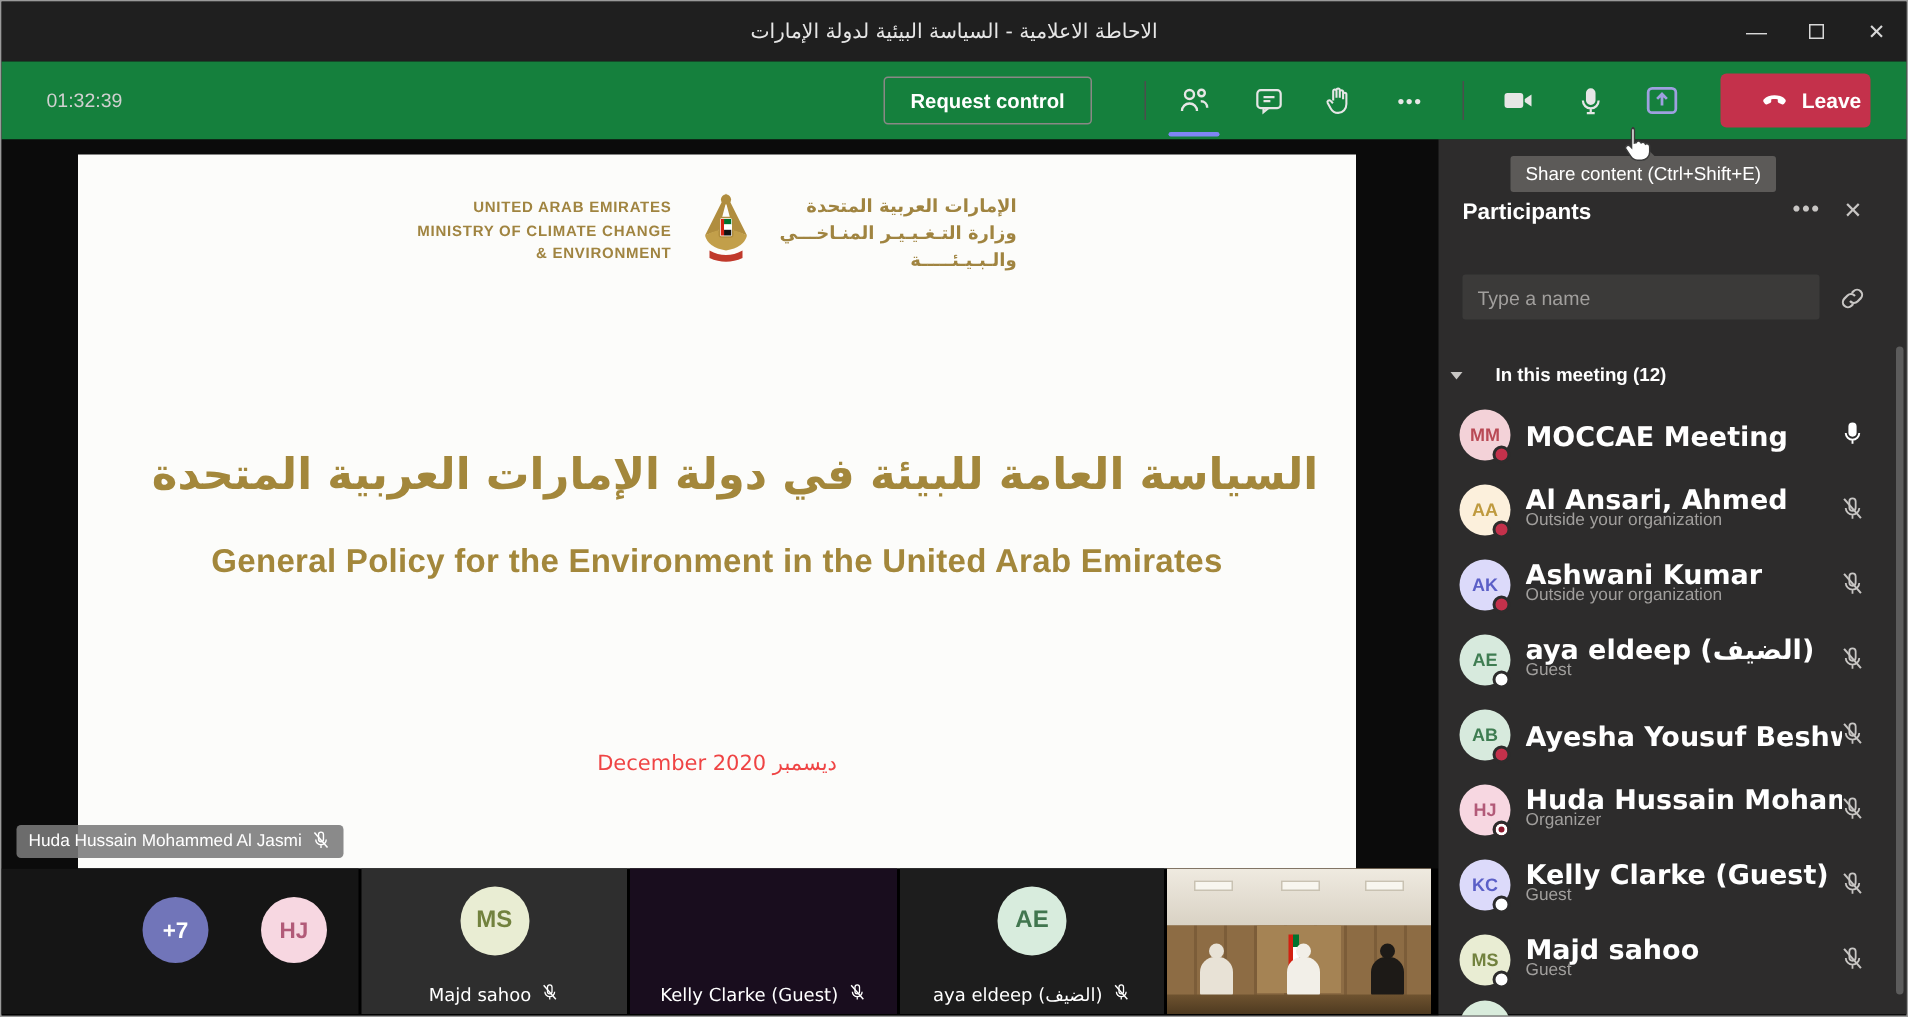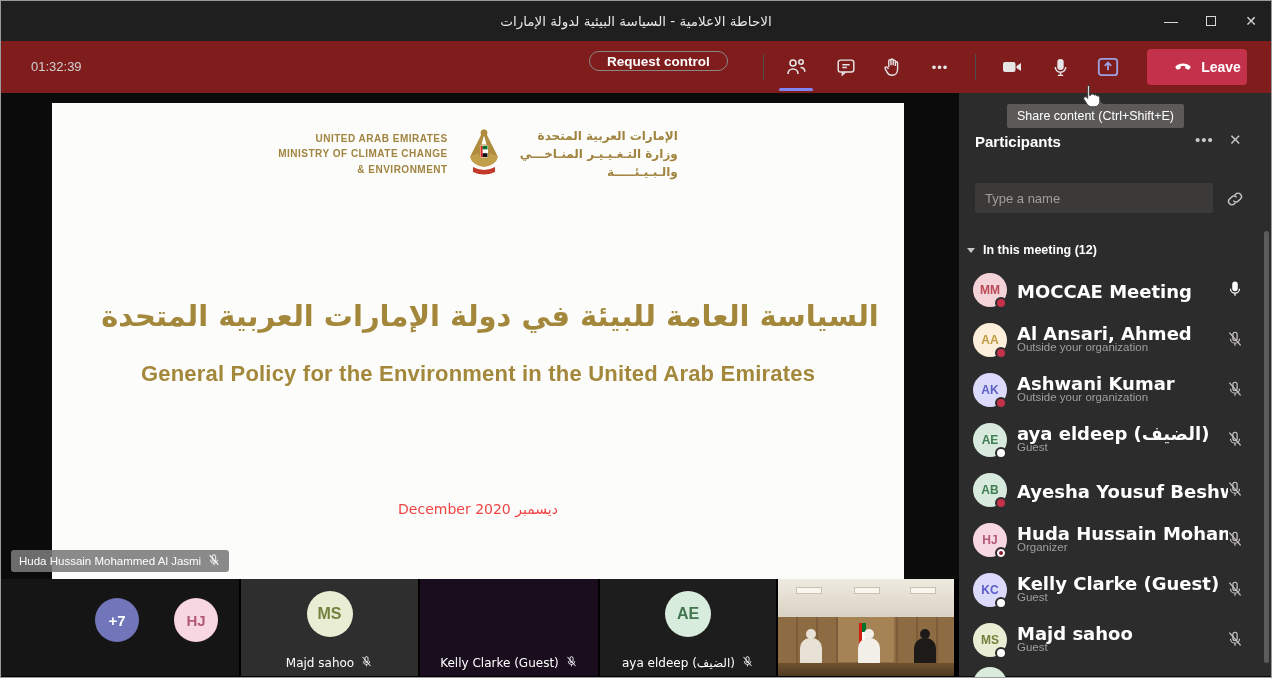"01:32:39" .toolbar { background: #7f1d1d -> #15803d }
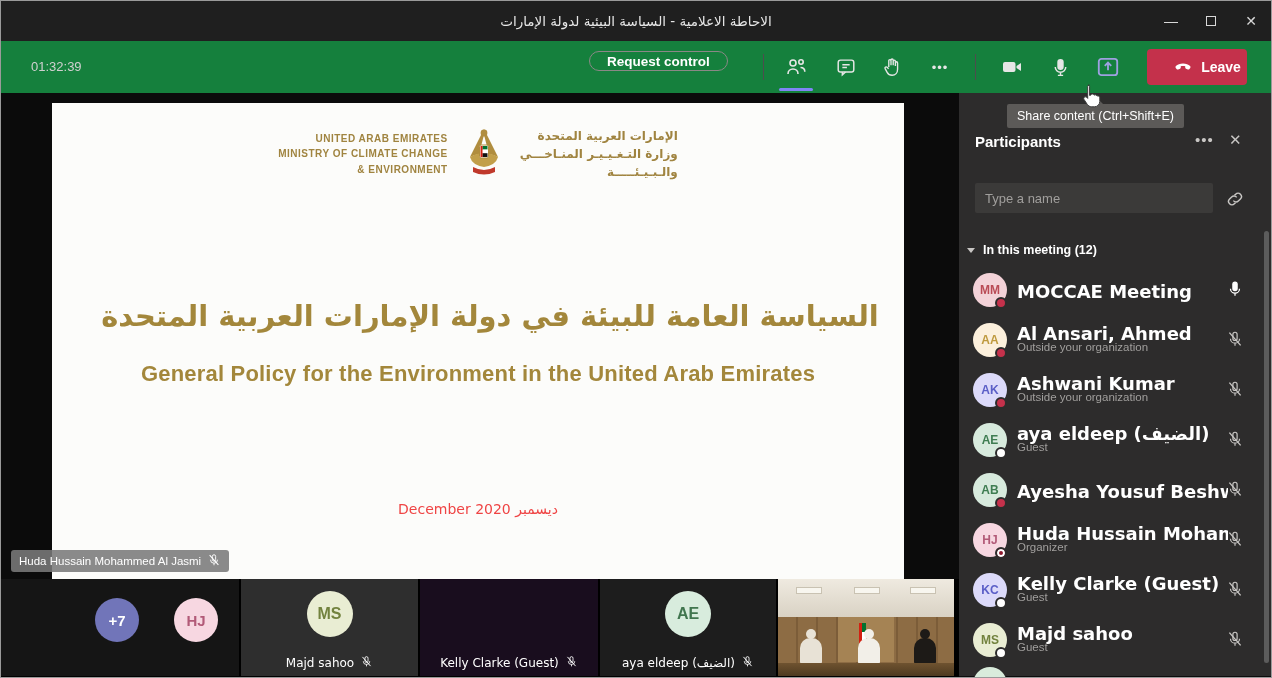"Request control" .btn-request { border-radius: 13px -> 3px; height: 20px -> 32px }
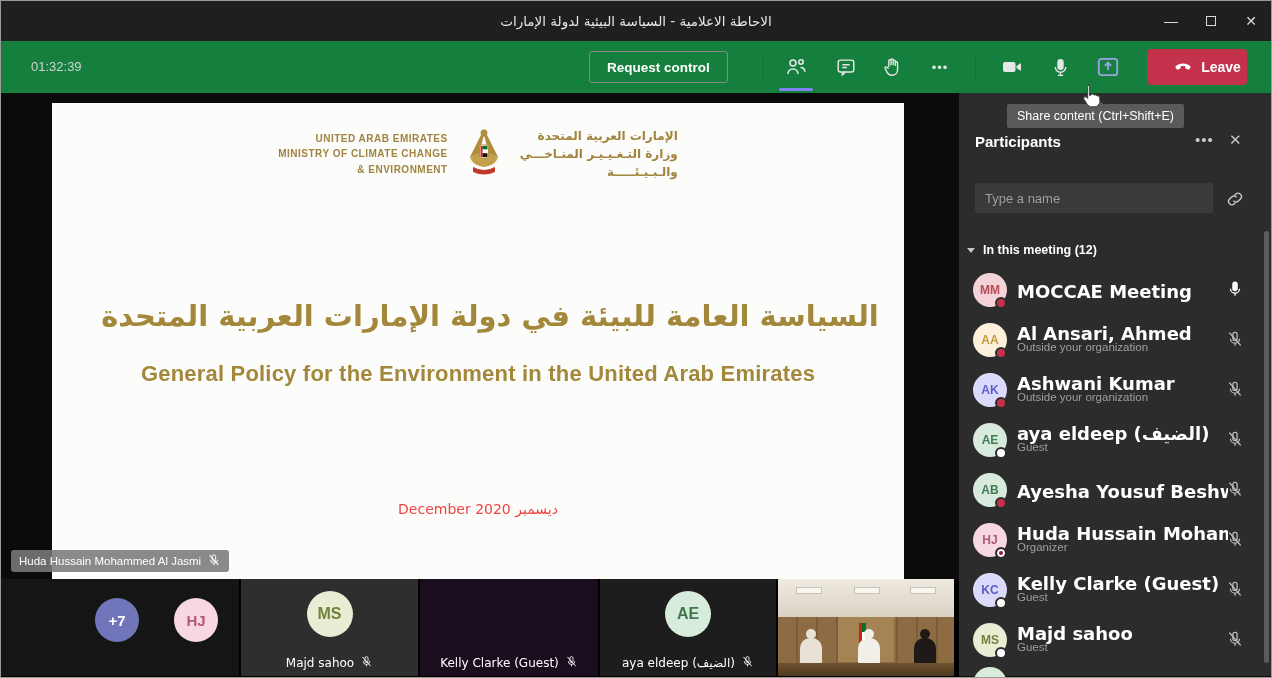"In this meeting (12)" .section-row { gap: 8px -> 22px }
